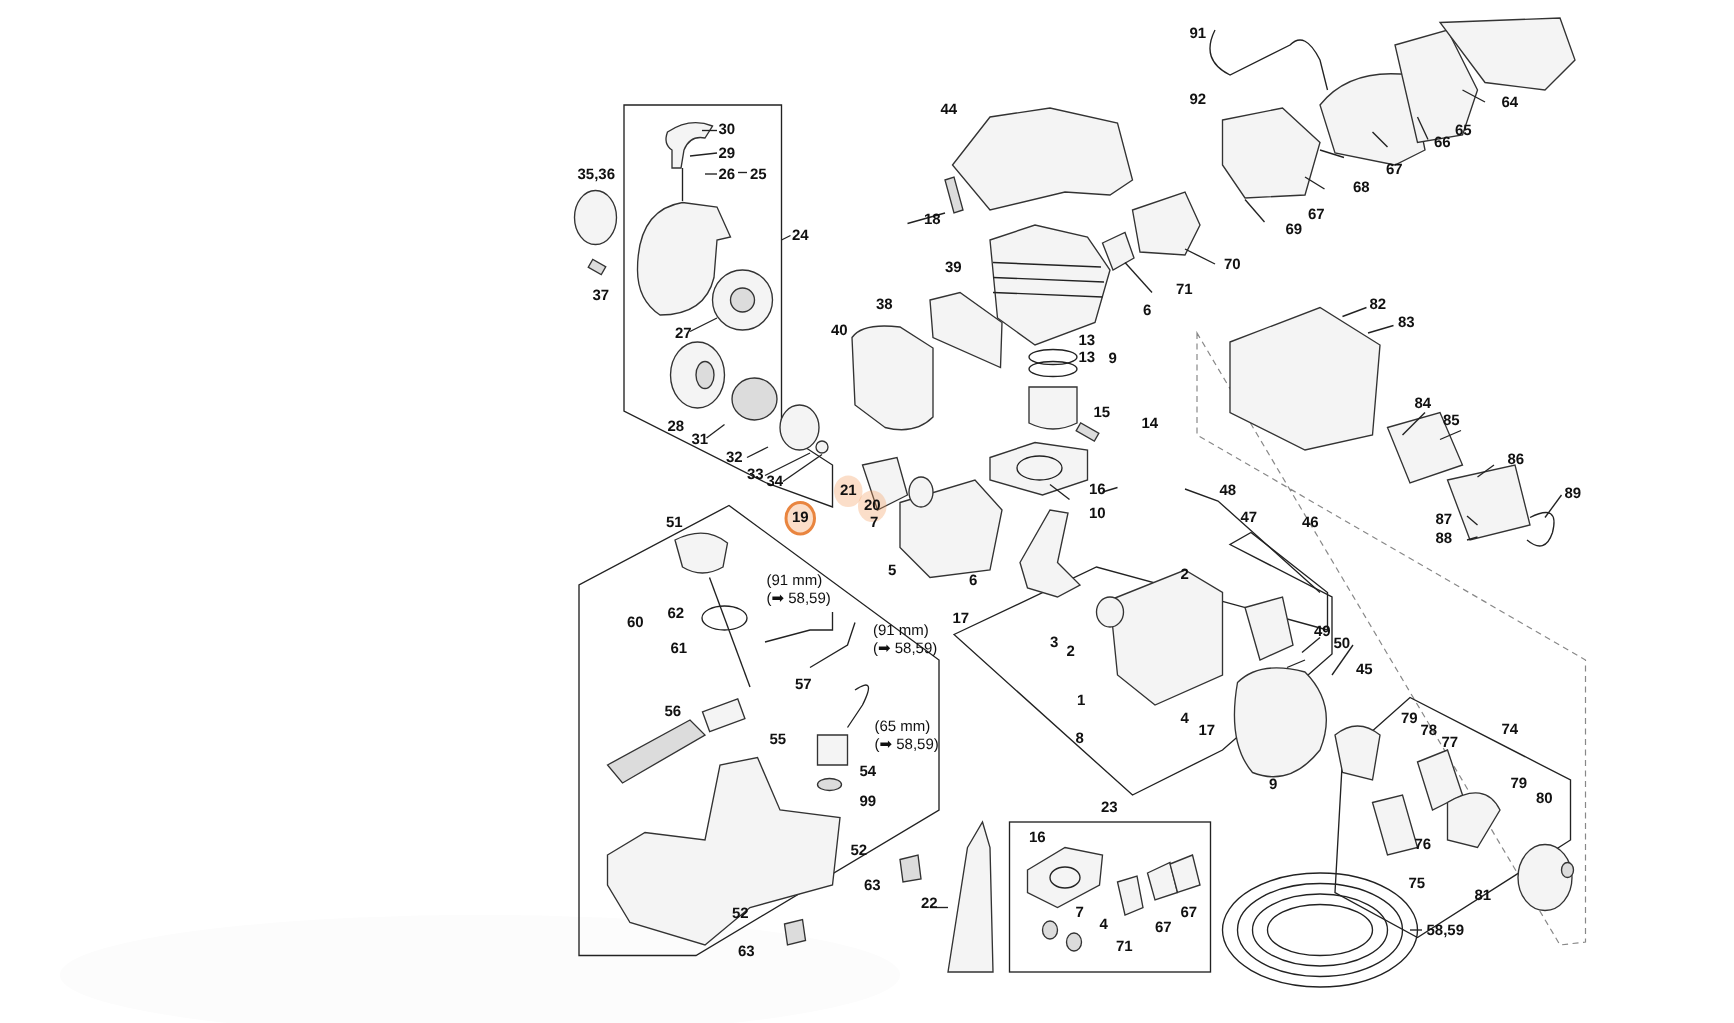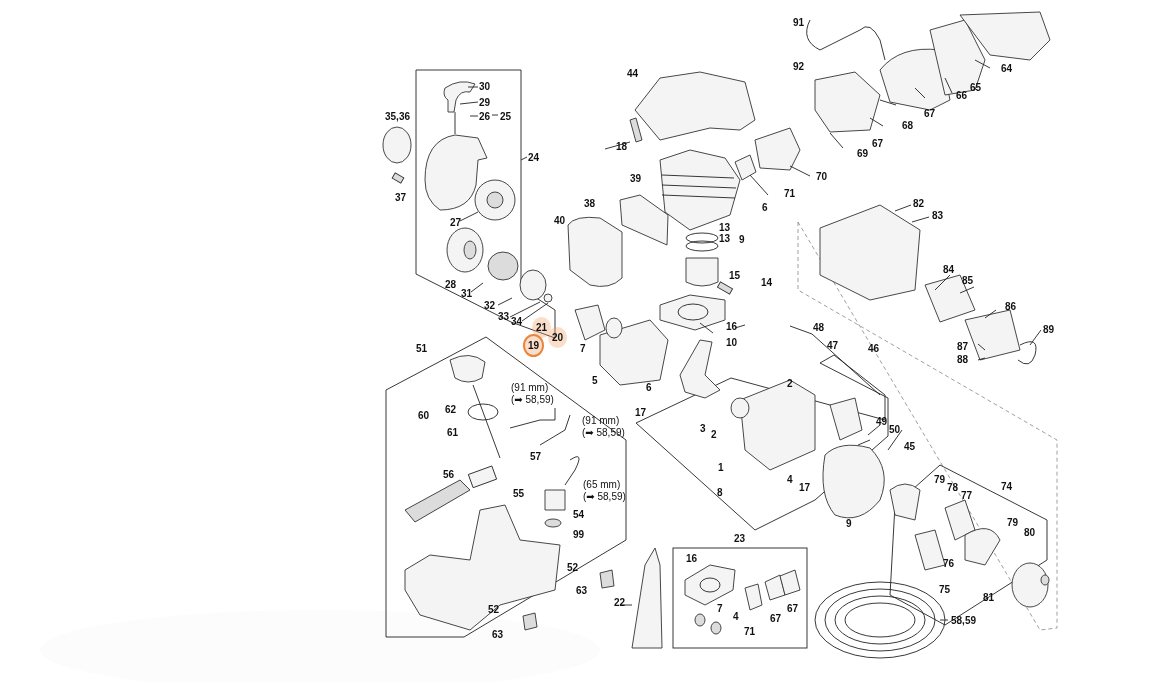"21" .callout.hl { margin-left: none -> 24px }
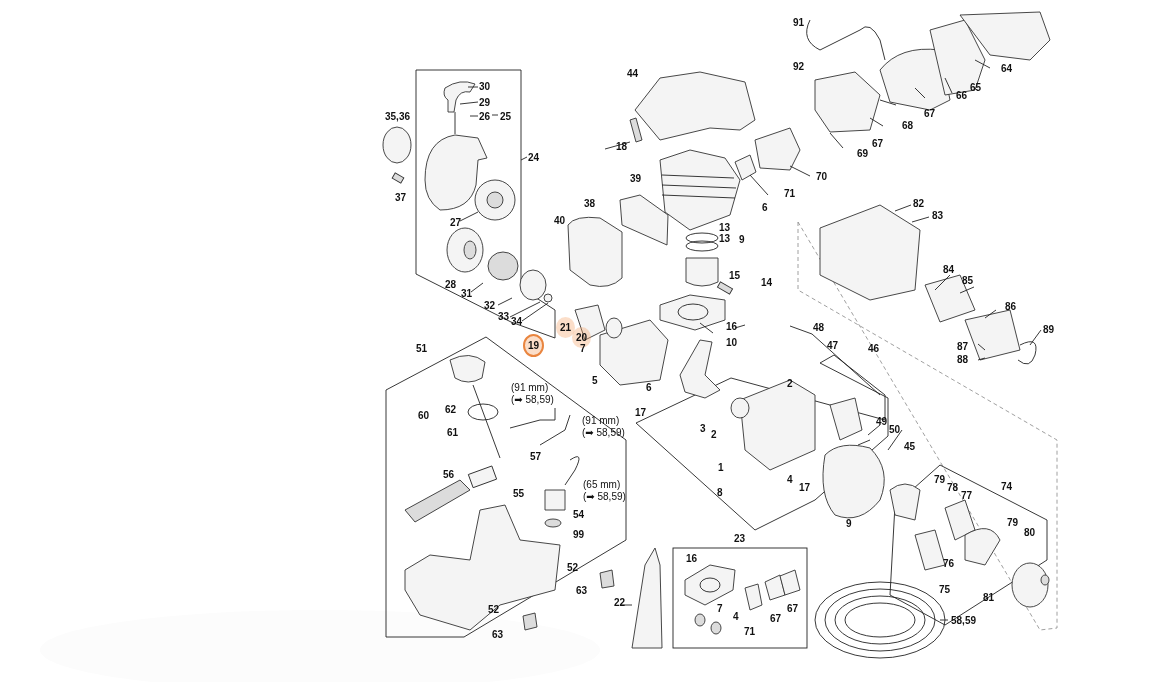"51" span.callout { left: 416px -> 444px }
